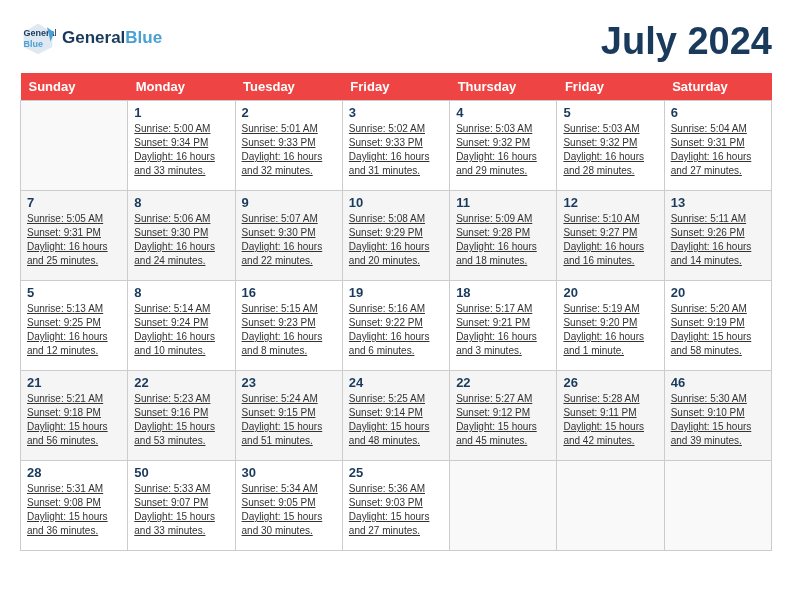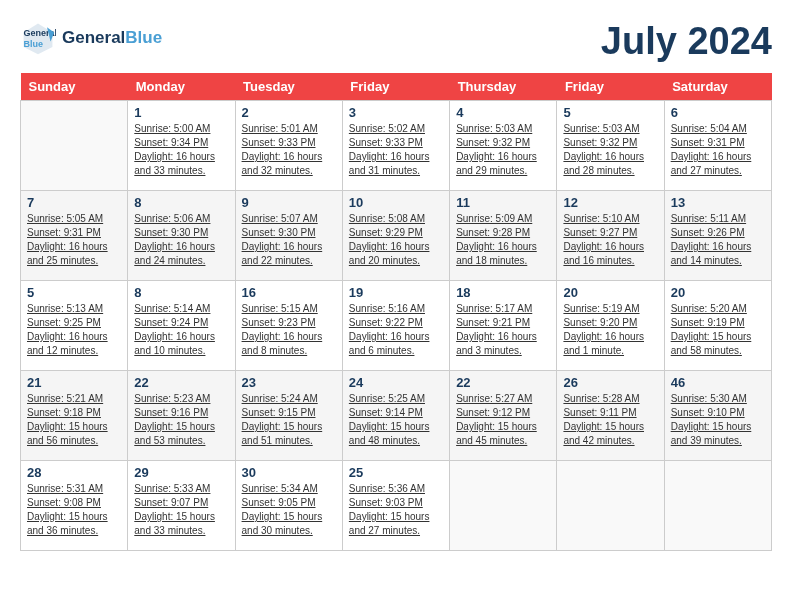"29" div.day-number { text: 29 -> 50 }
